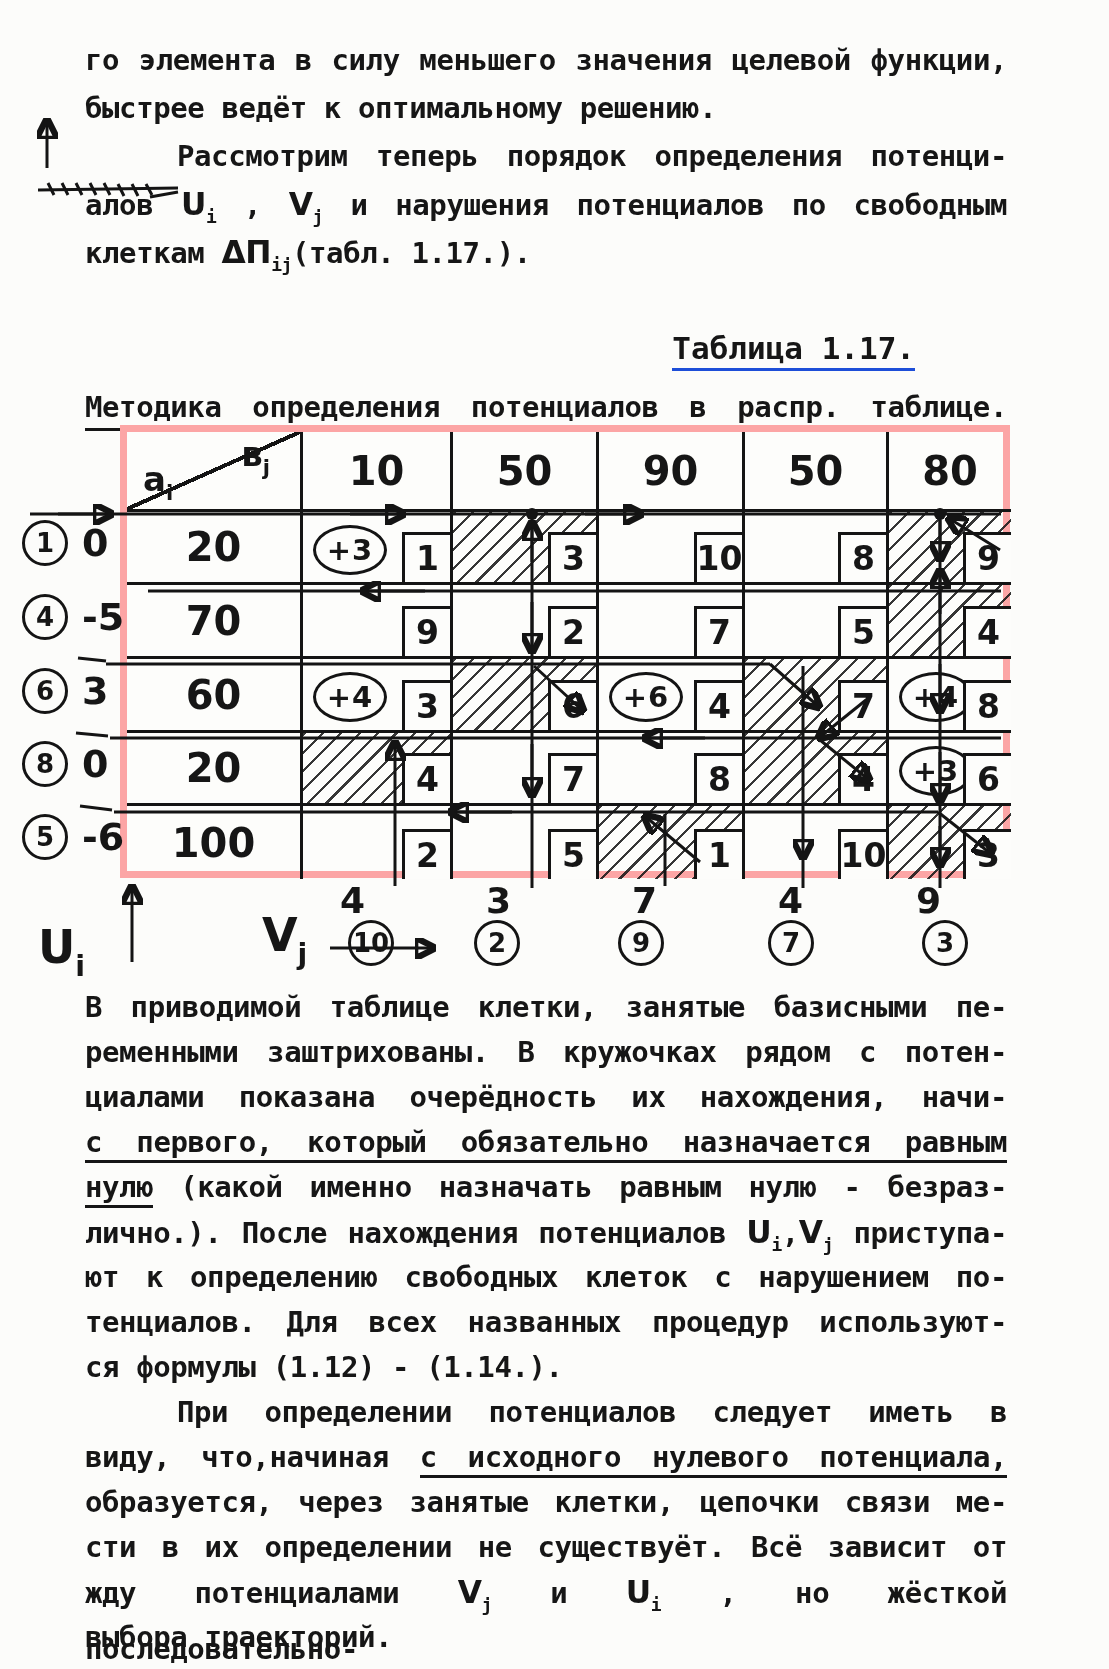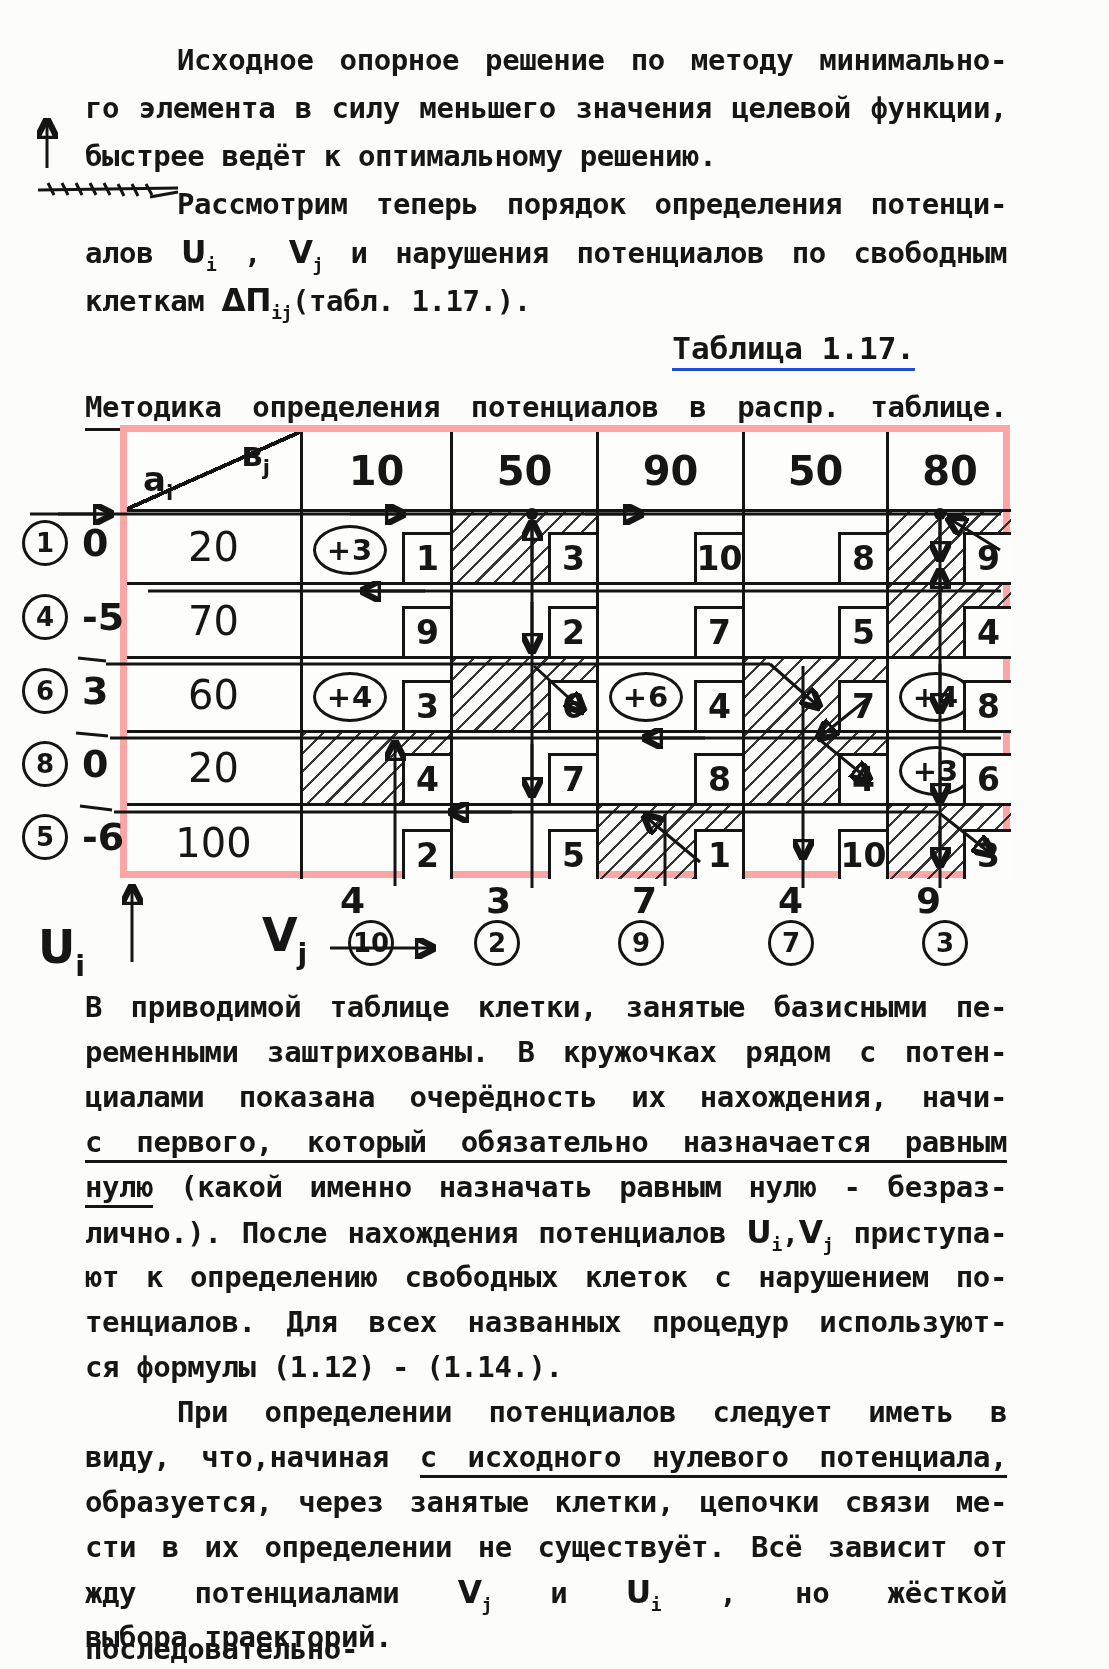"Исходное опорное решение по методу" div.tline { html: <div><span>Исходное опорное решение по методу минимально-</span></div> -> none }
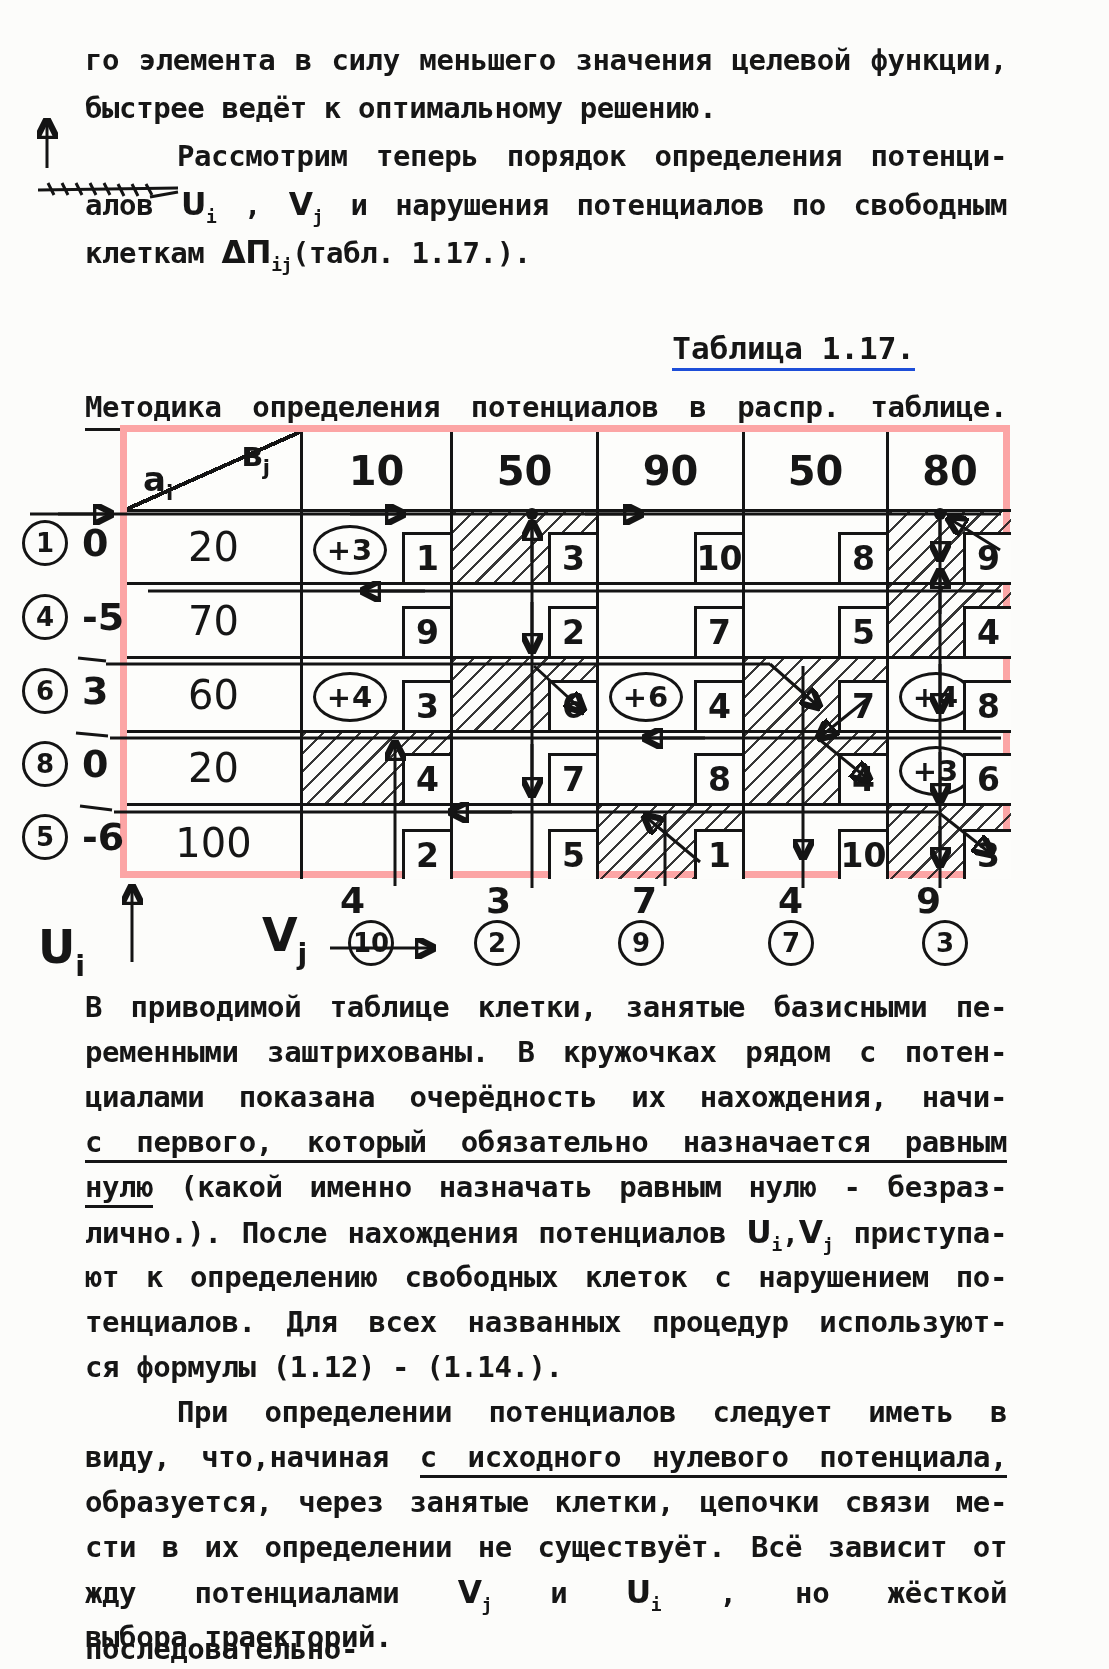"20" .scell { font-weight: 400 -> 700 }
